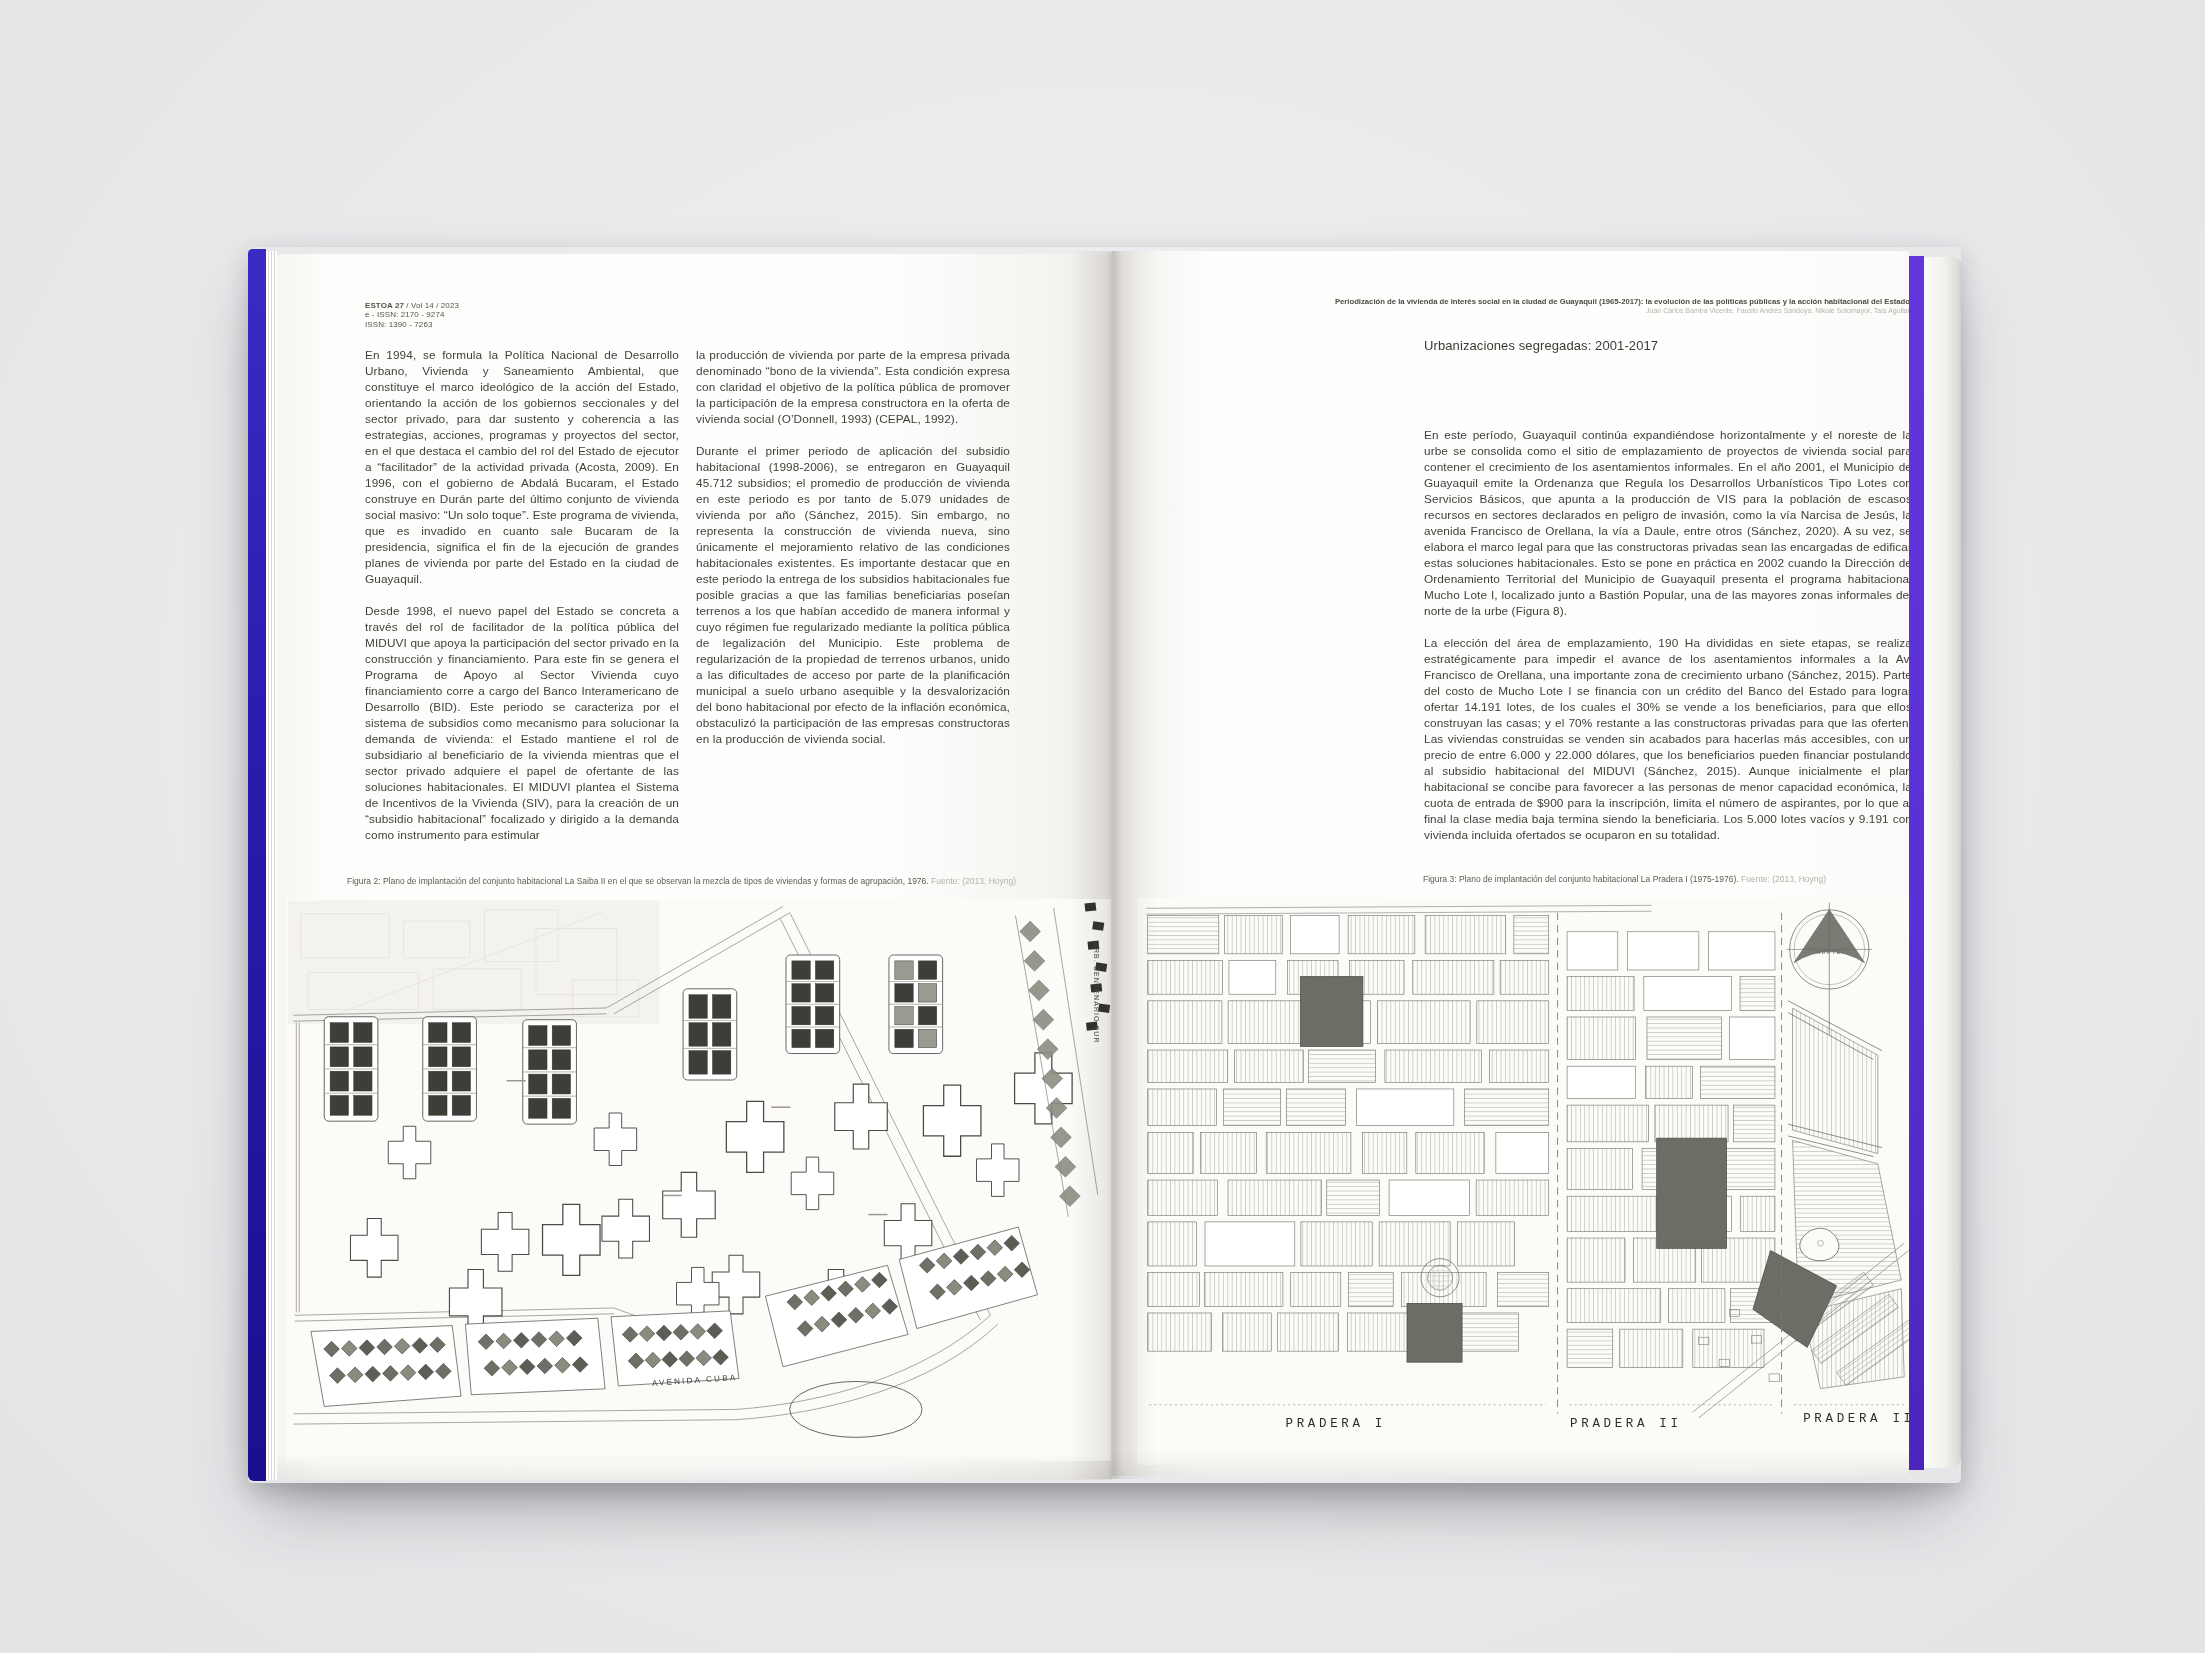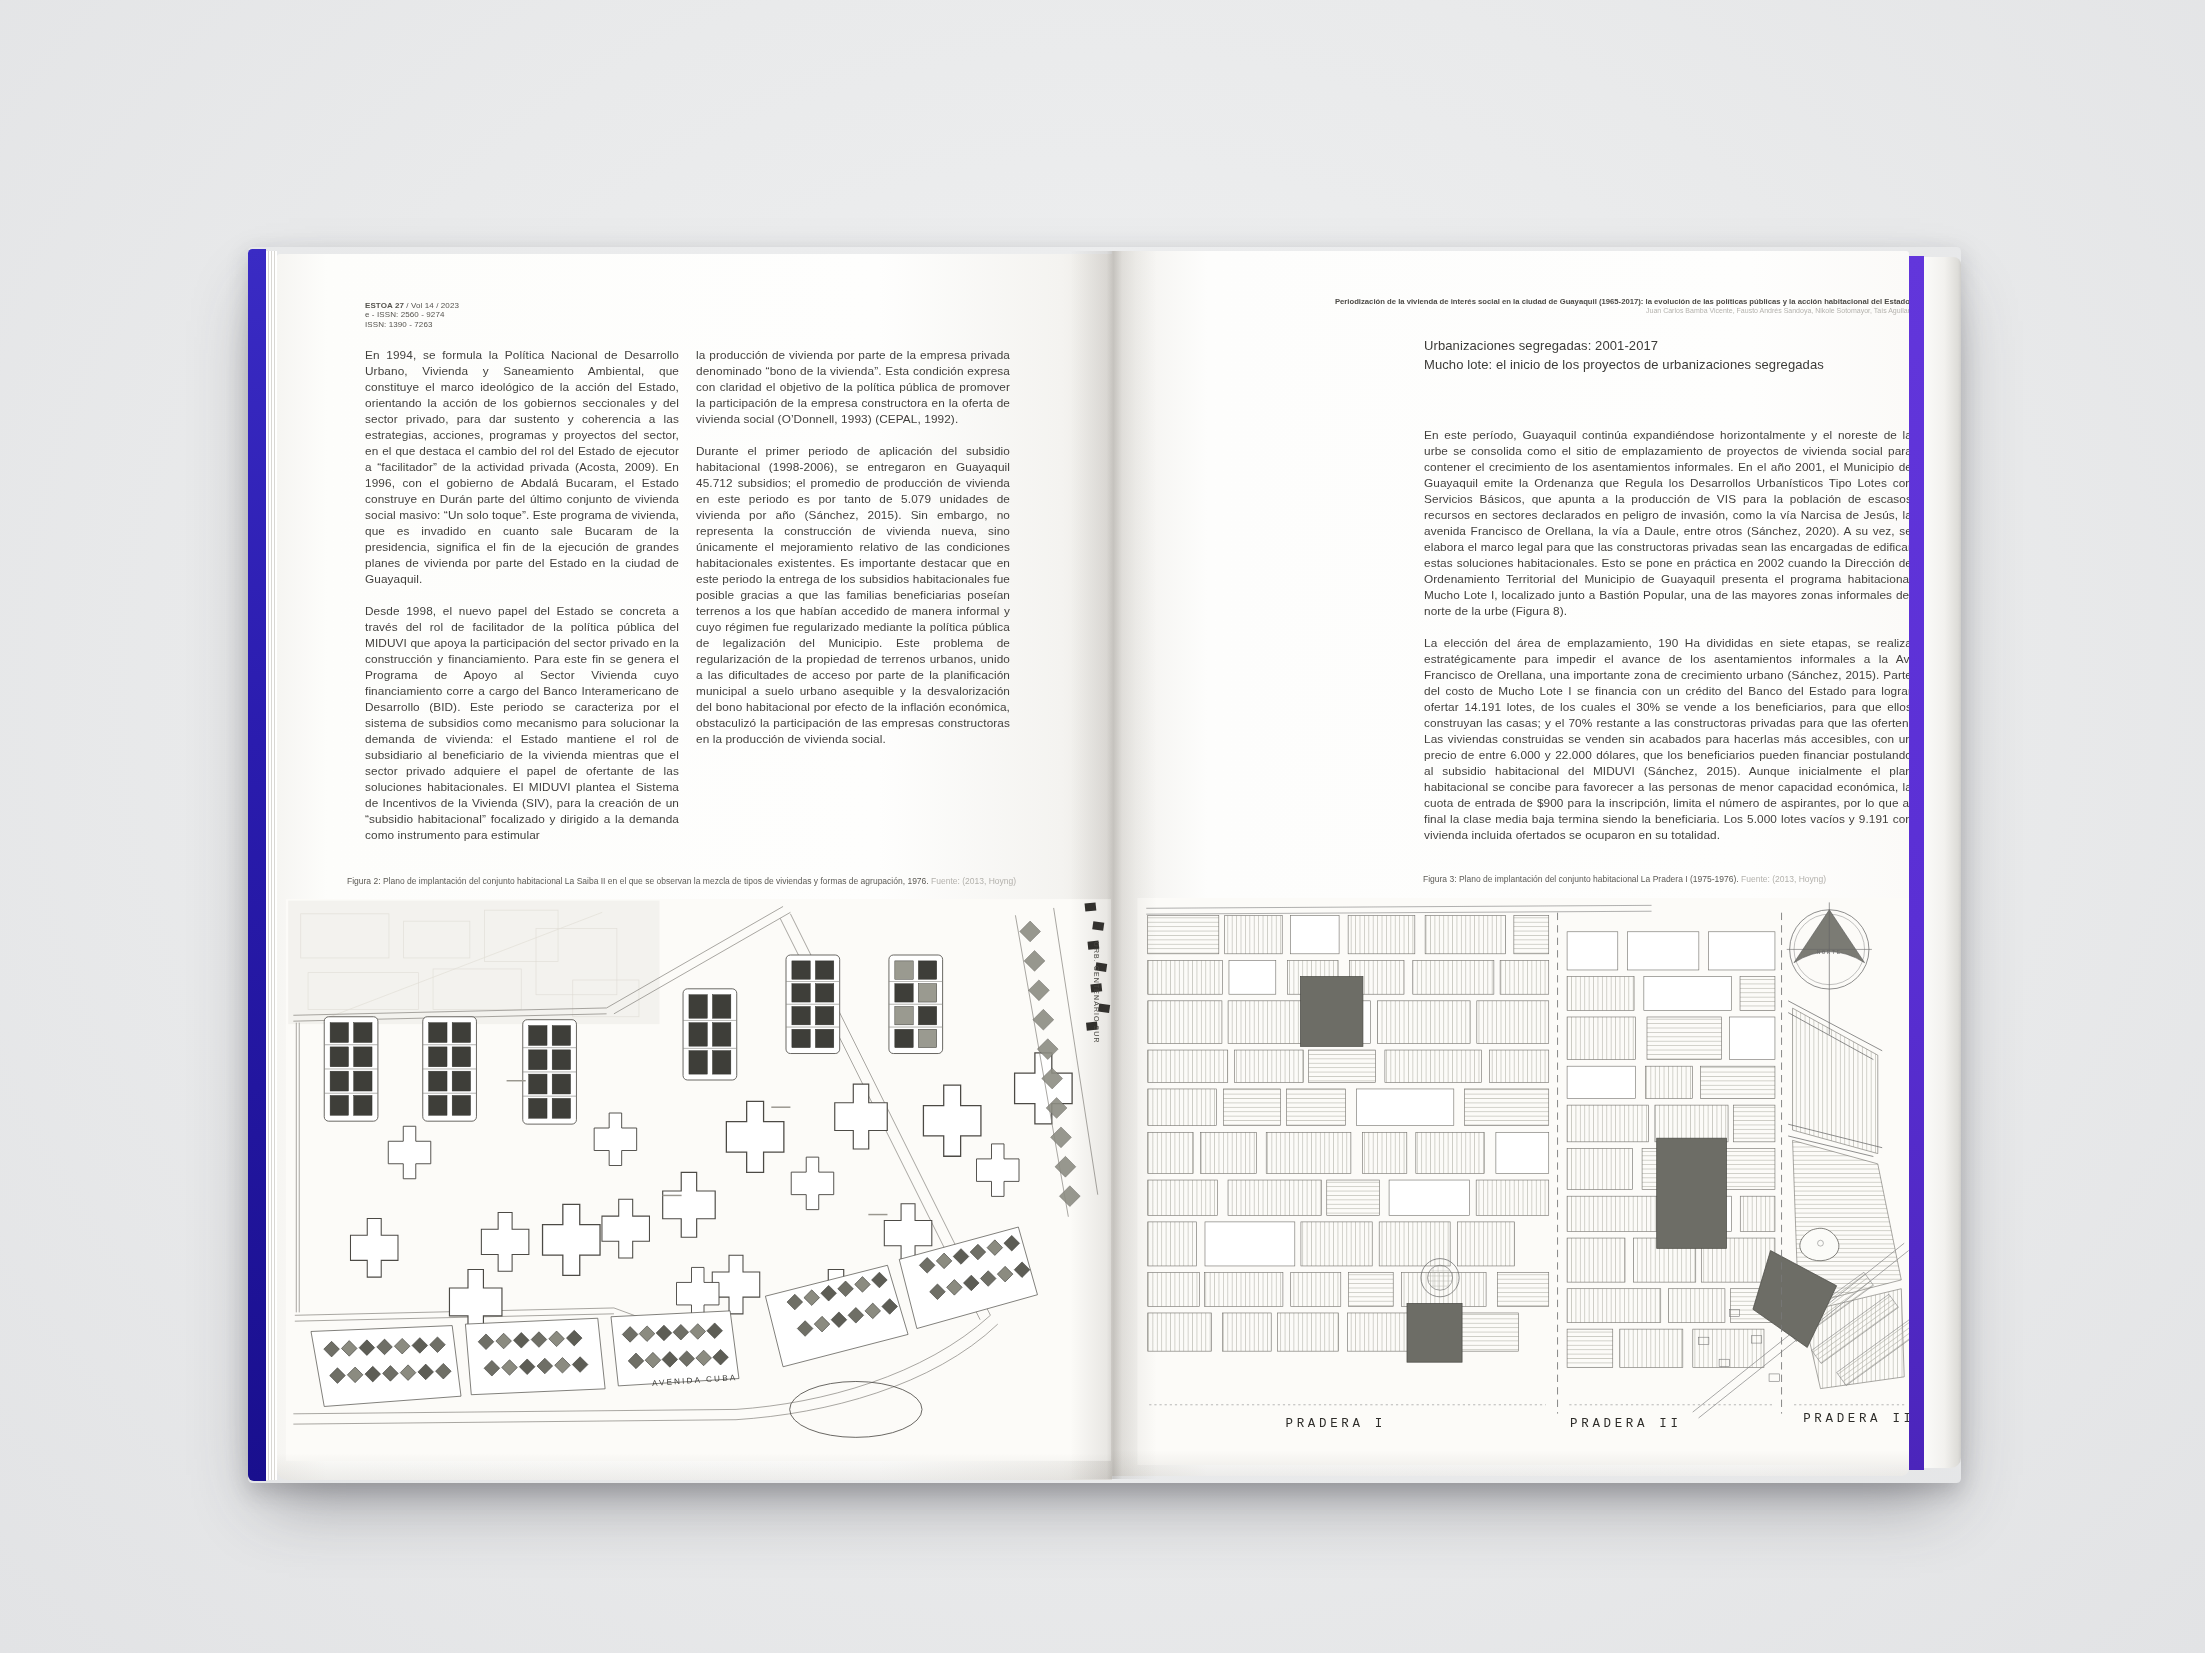"e - ISSN: 2560 -" div { text: 2560 -> 2170 }
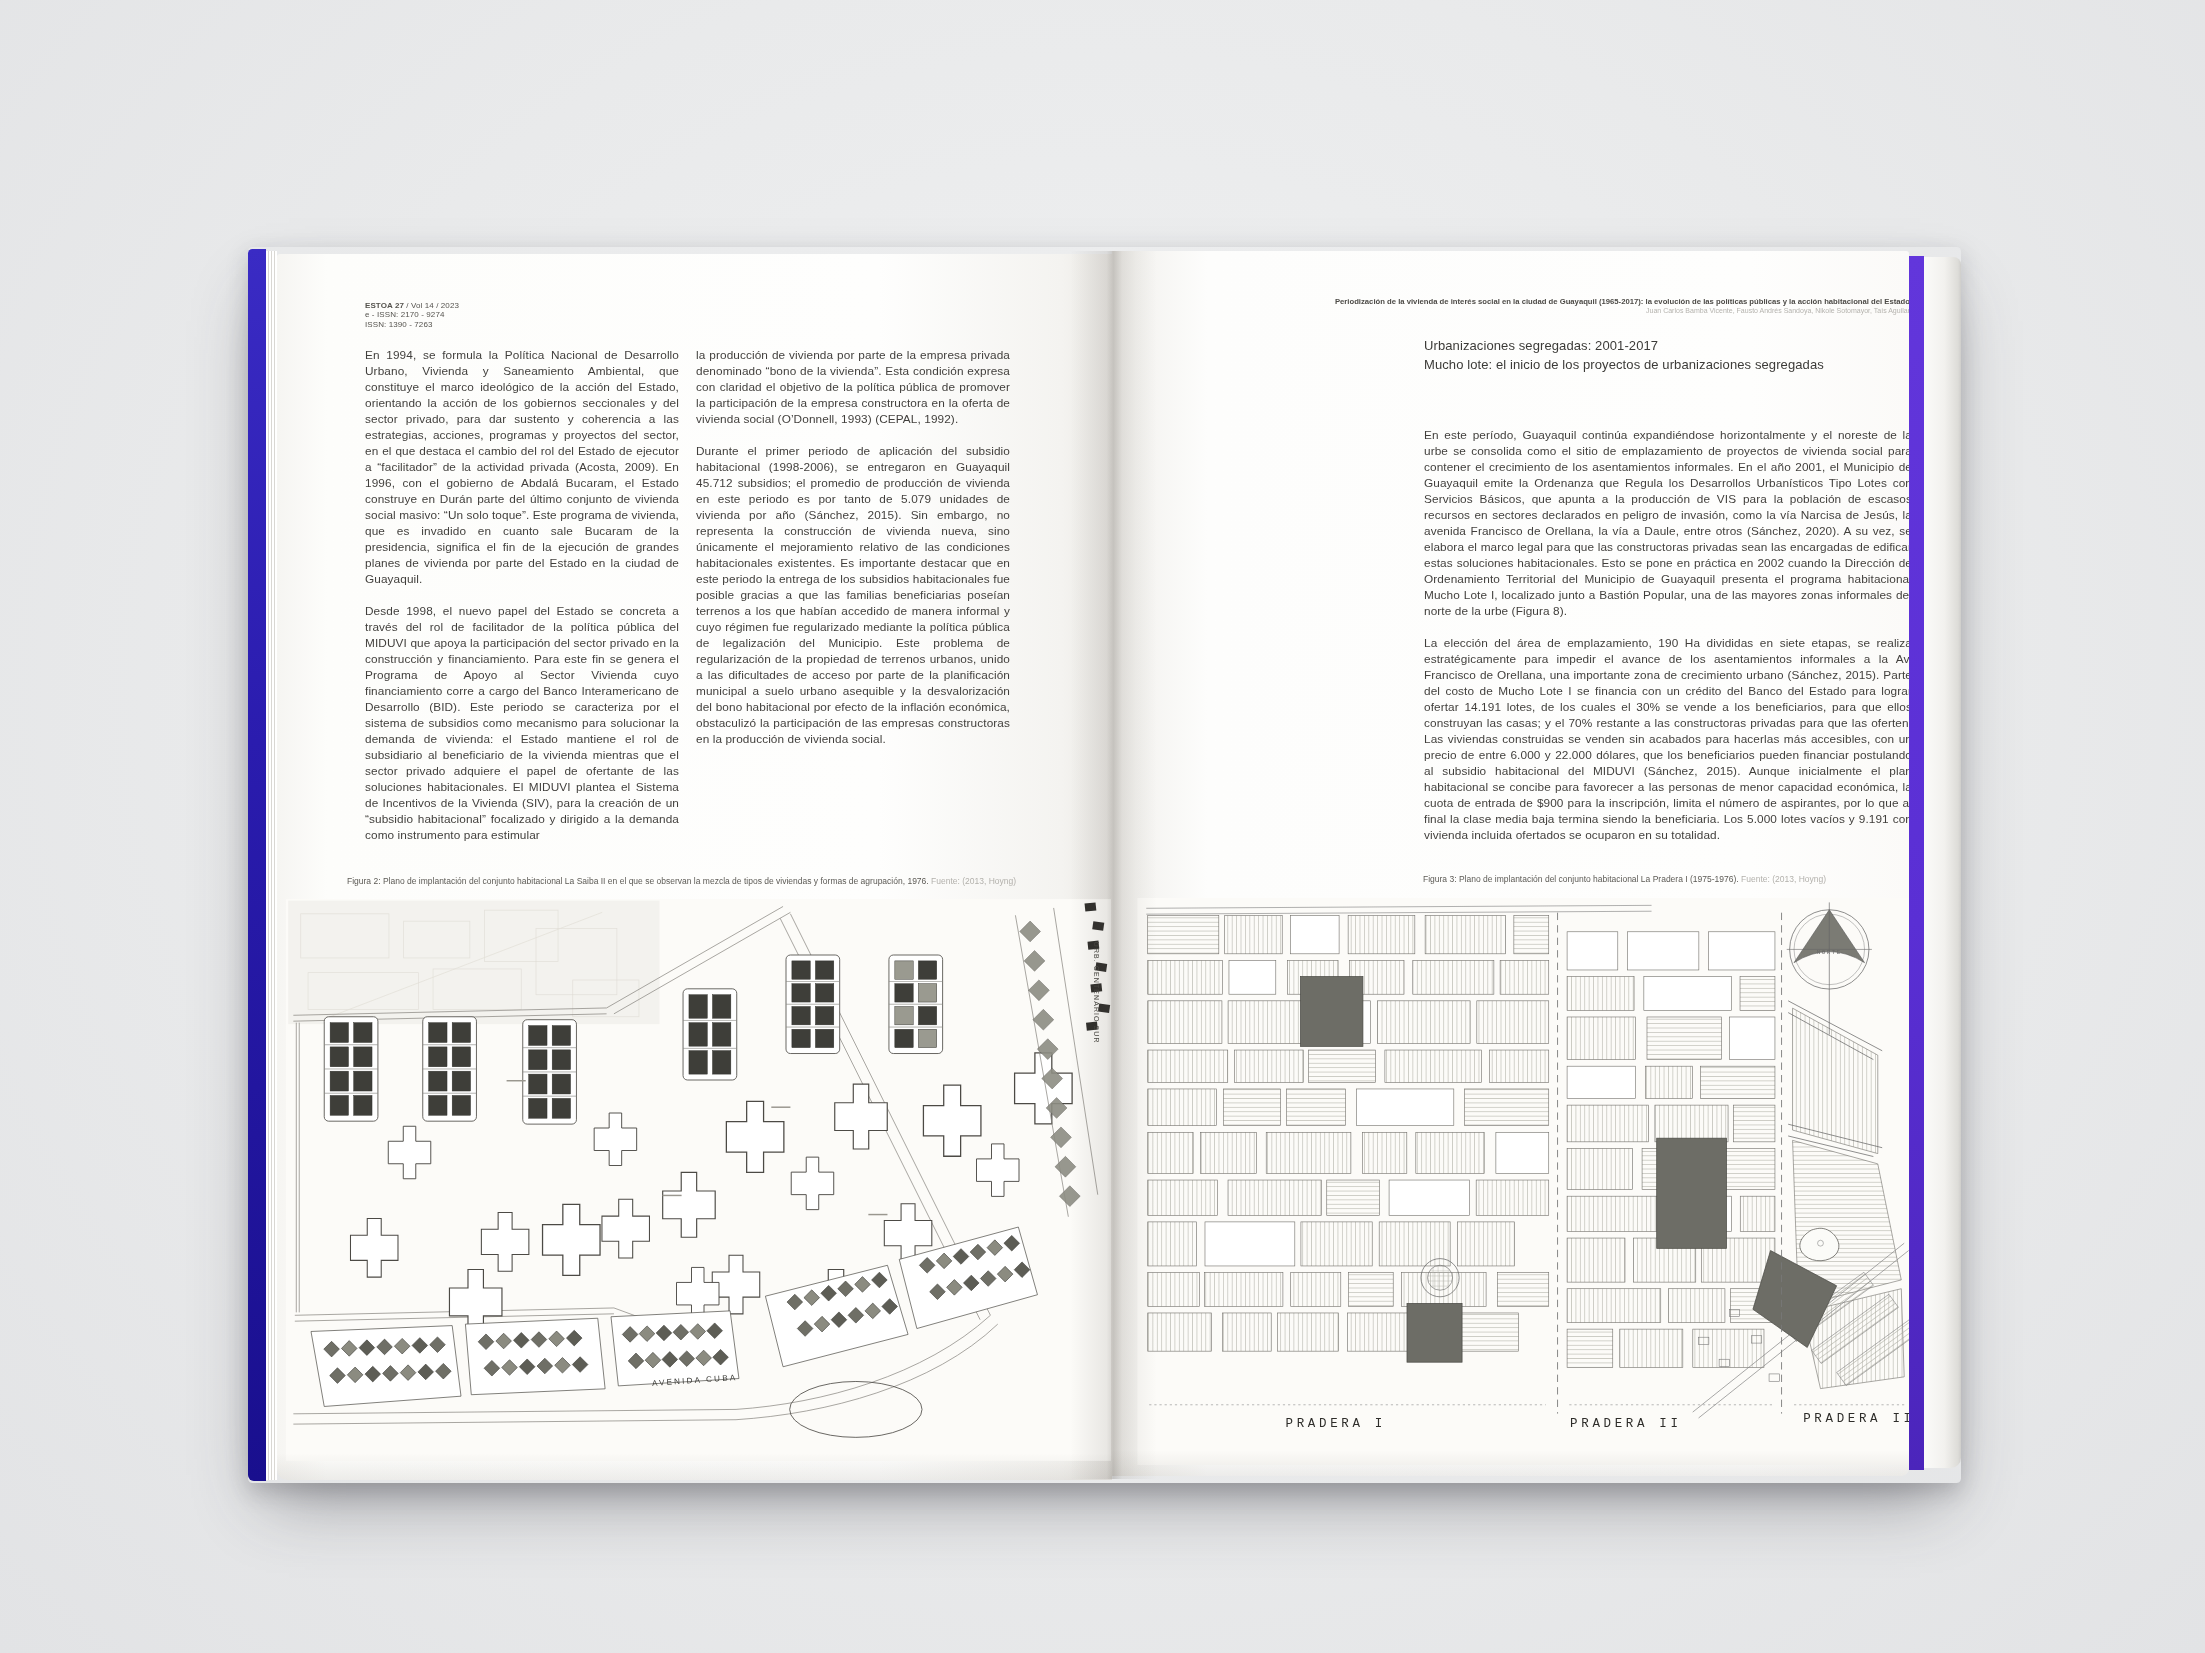"Mucho lote: el inicio de" div { html: <div>Mucho lote: el inicio de los proyectos de urbanizaciones segregadas</div> -> none }
